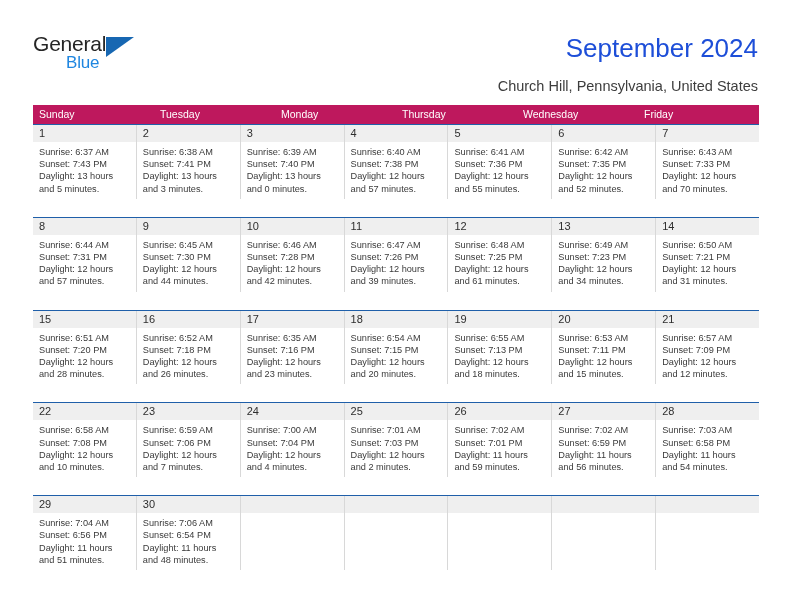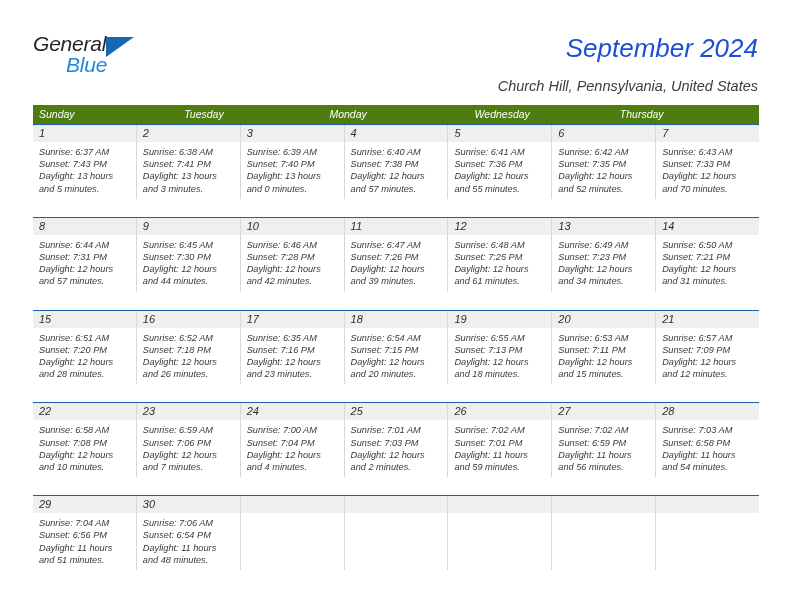"General" .page { font-style: italic -> none }
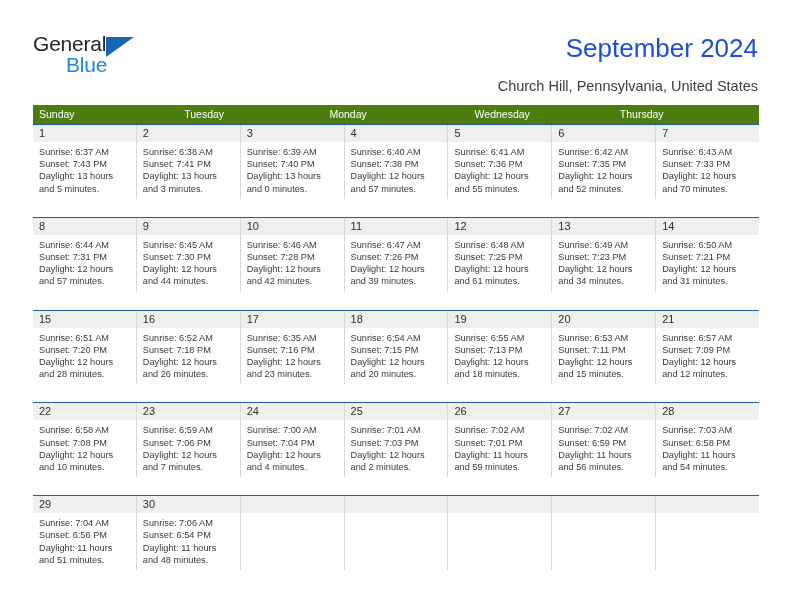"Blue" .logo-blue { font-size: 21px -> 17px }
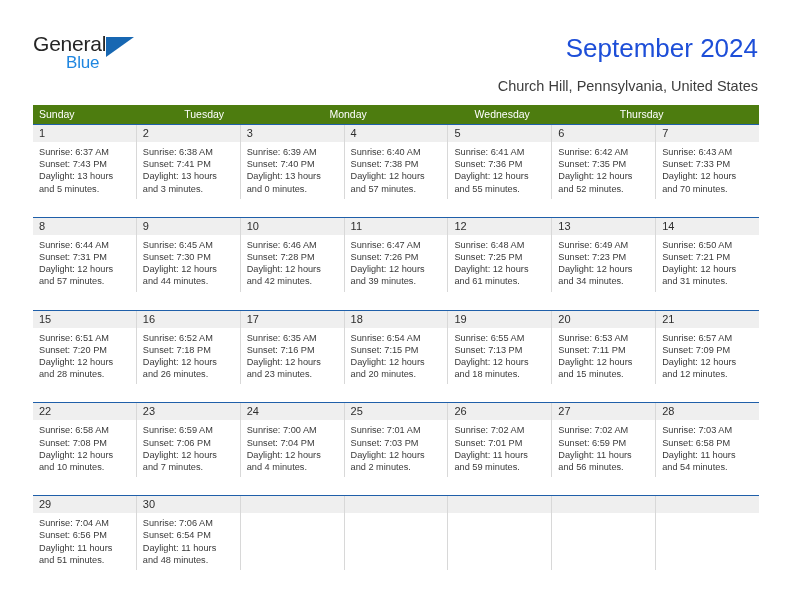"Sunday" .dow-row { background: #4d7c0f -> #be185d }
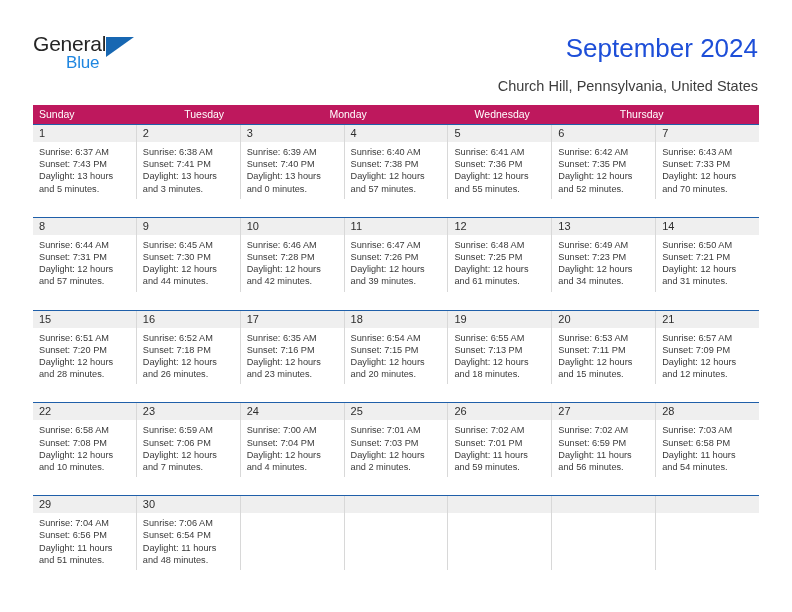"Wednesday" div.dow { order: before "Thursday" -> after "Thursday" }
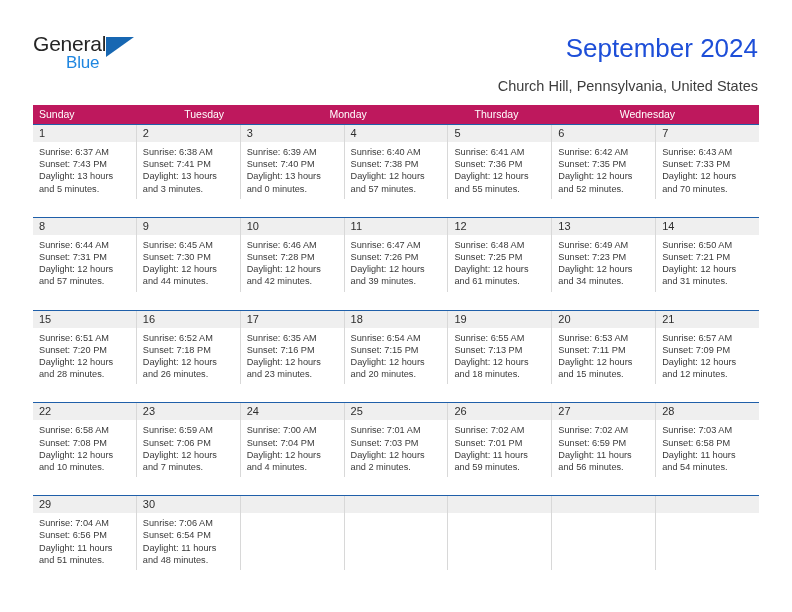"Friday" div.dow { html: none -> <div>Friday</div> }
